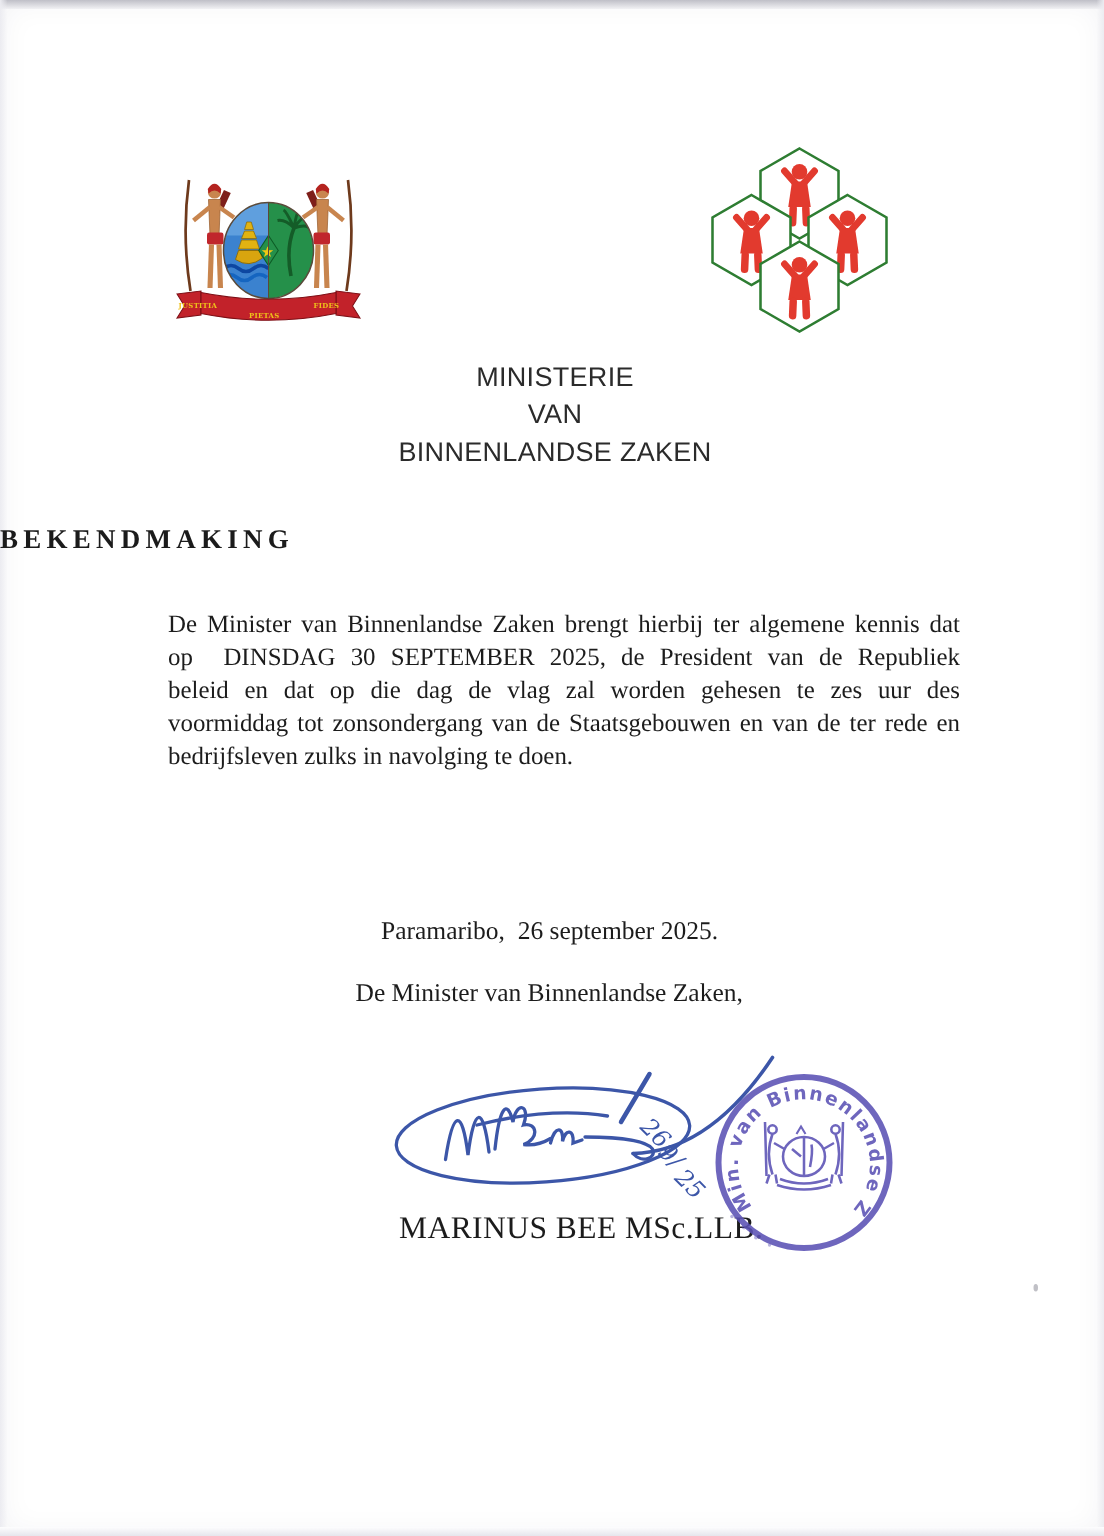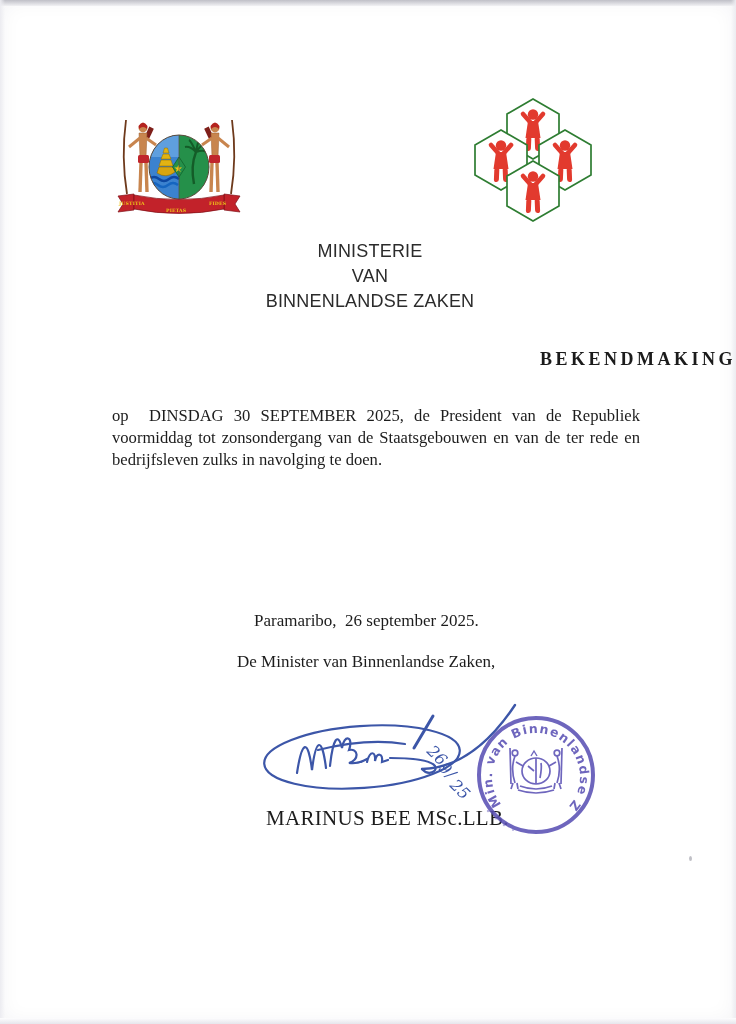"BEKENDMAKING" .doc-title { text-align: right -> left }
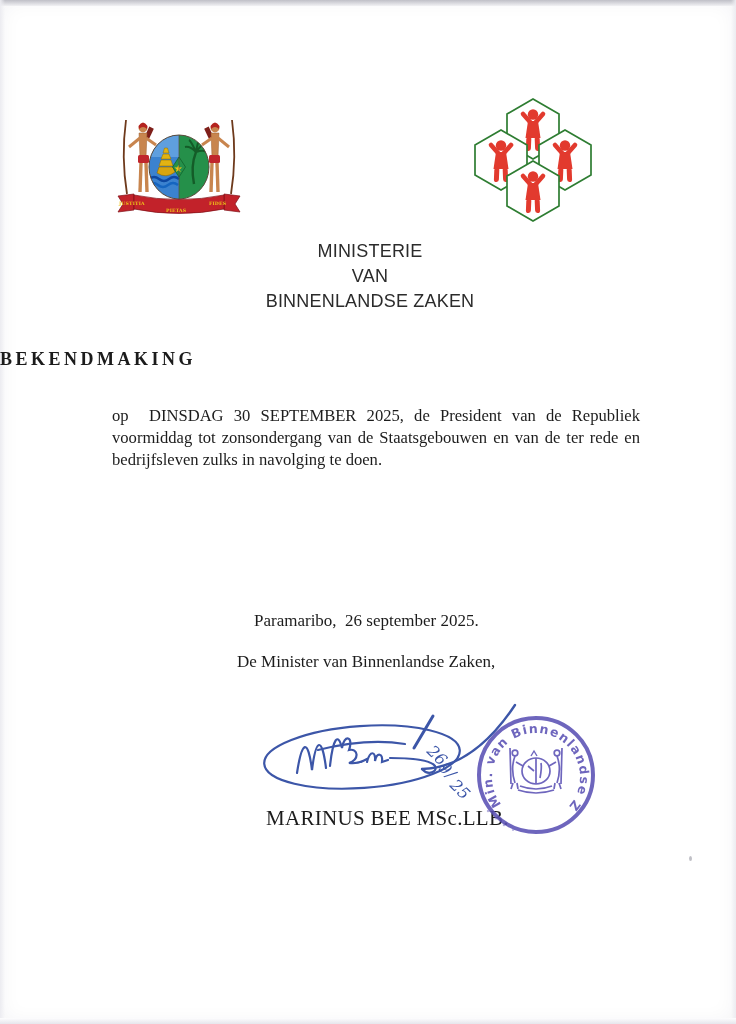"De Minister van Binnenlandse Zaken" div.jline { html: none -> <div>De Minister van Binnenlandse Zaken brengt hierbij ter algemene kennis dat</div> }
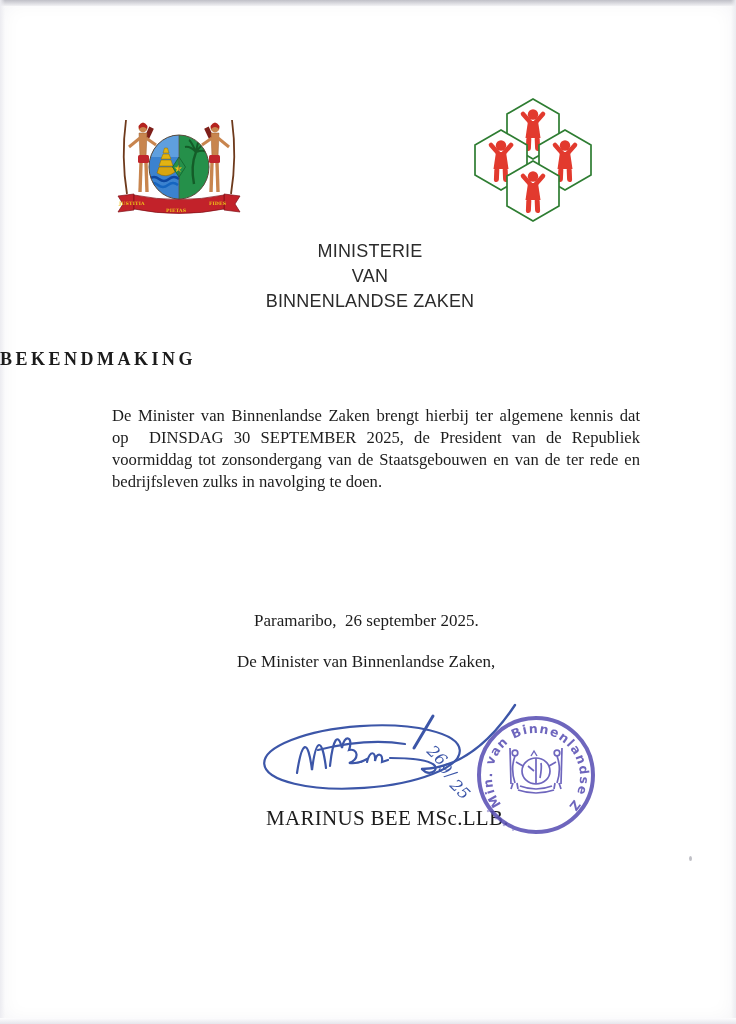"beleid en dat op die" div.jline { html: none -> <div>beleid en dat op die dag de vlag zal worden gehesen te zes uur des</div> }
